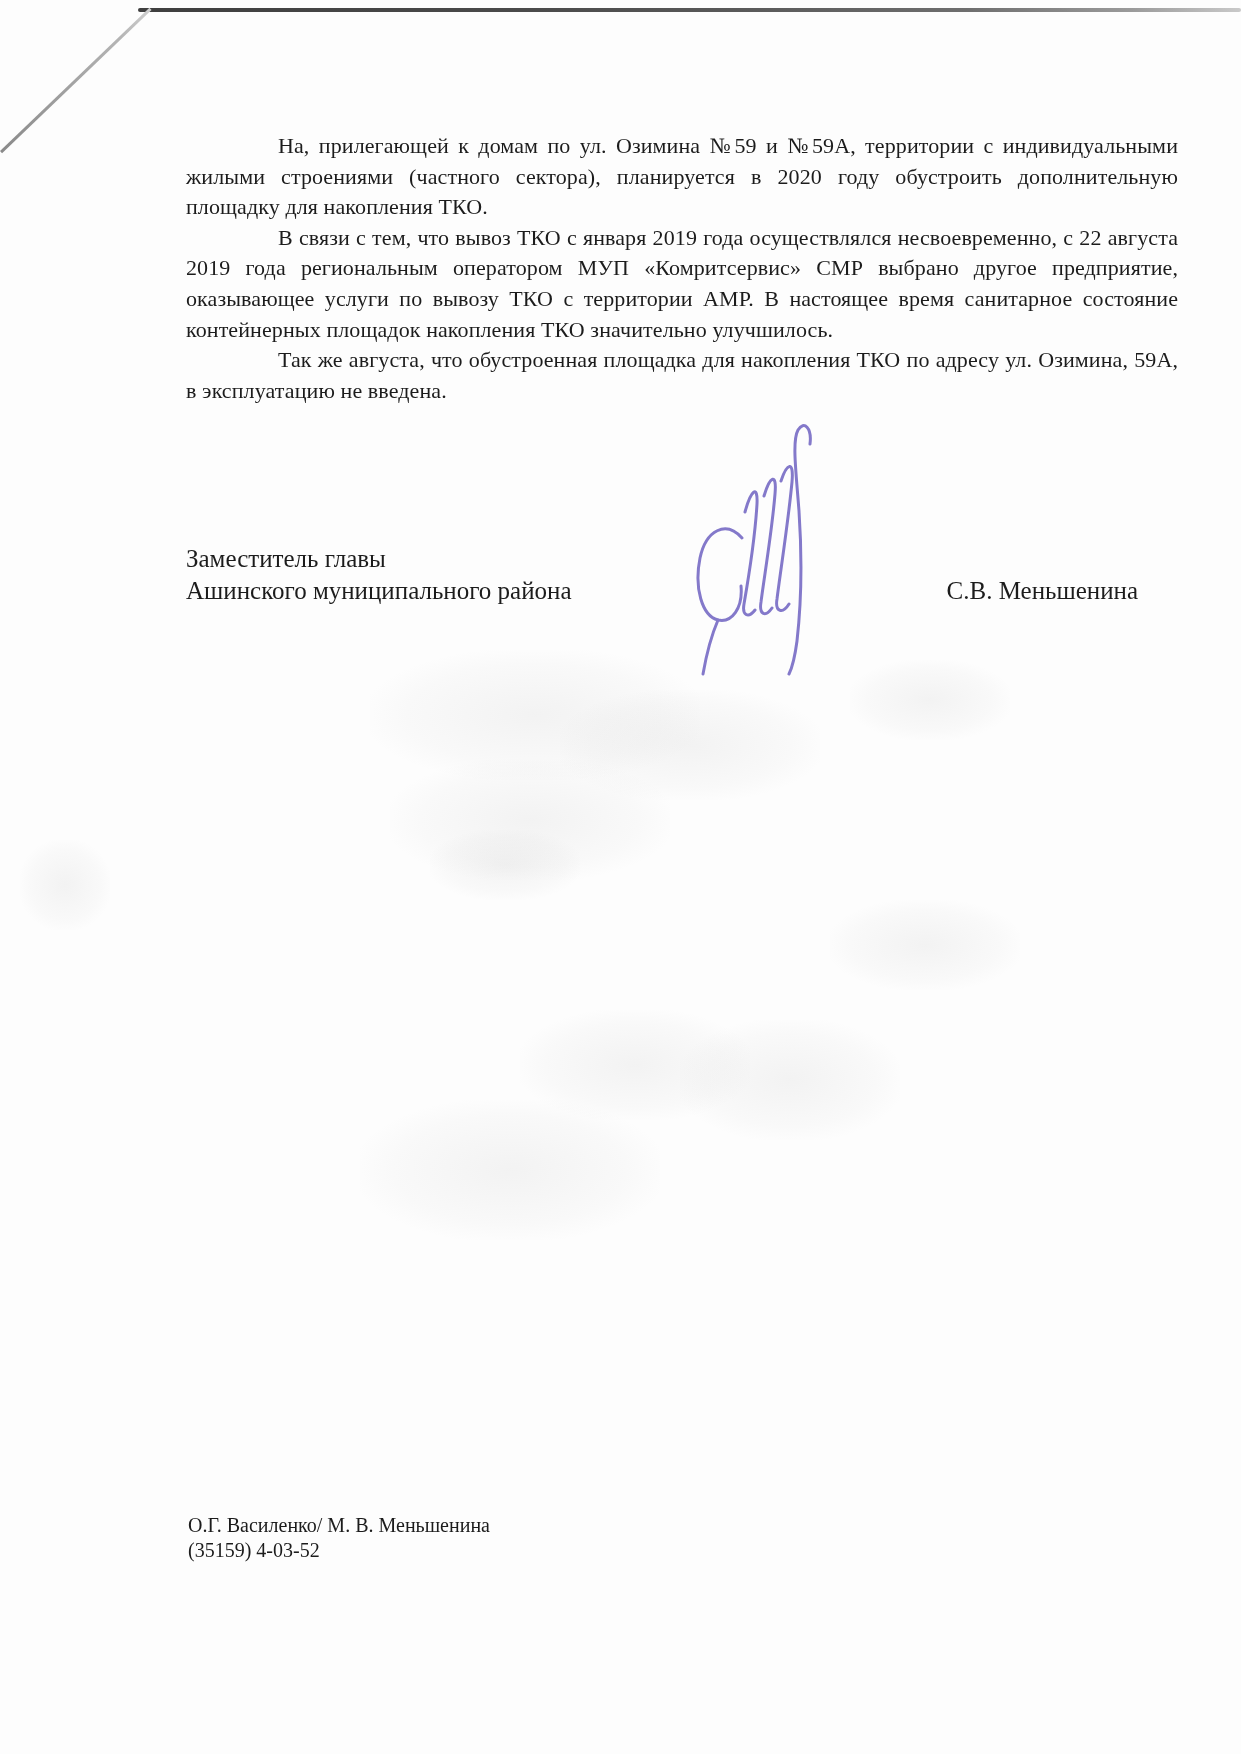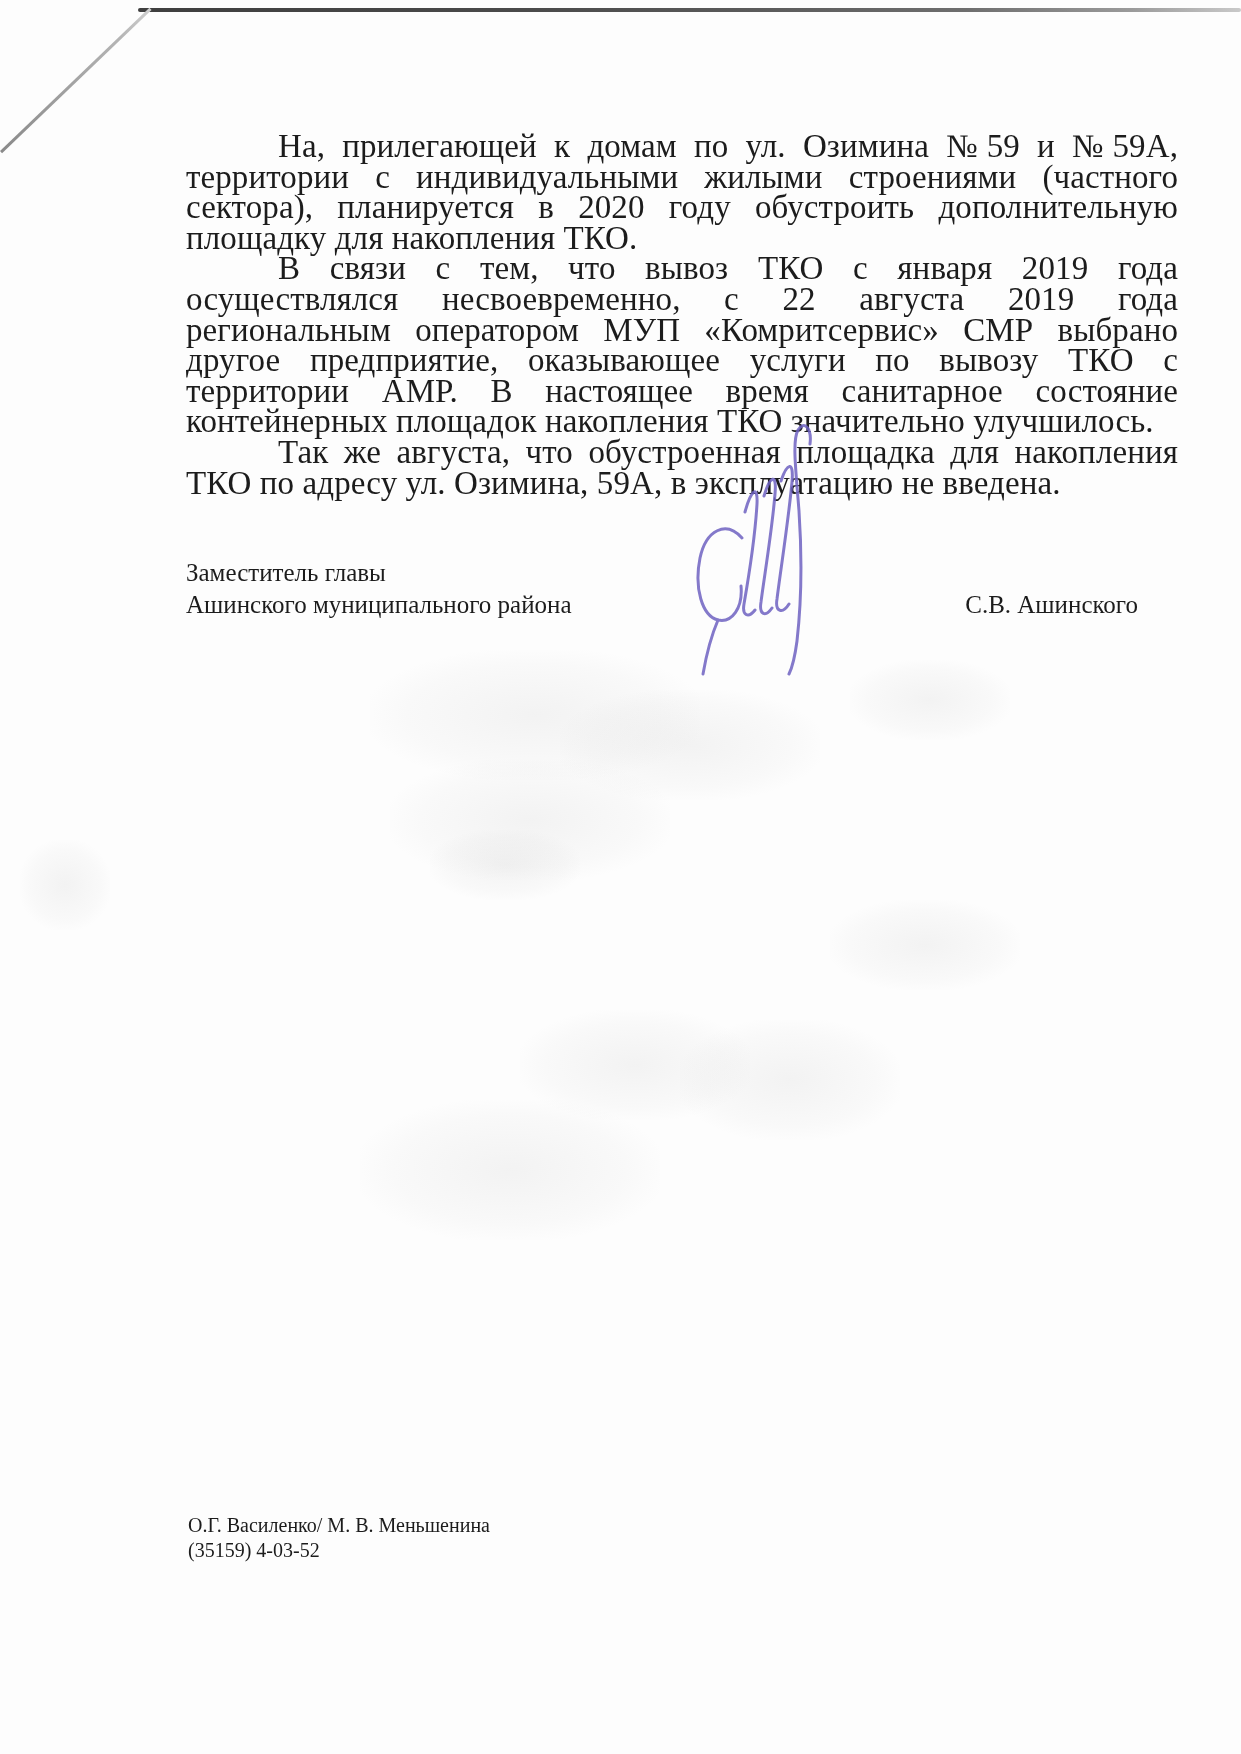"На, прилегающей к домам по" .letter-text { font-size: 33px -> 22px }
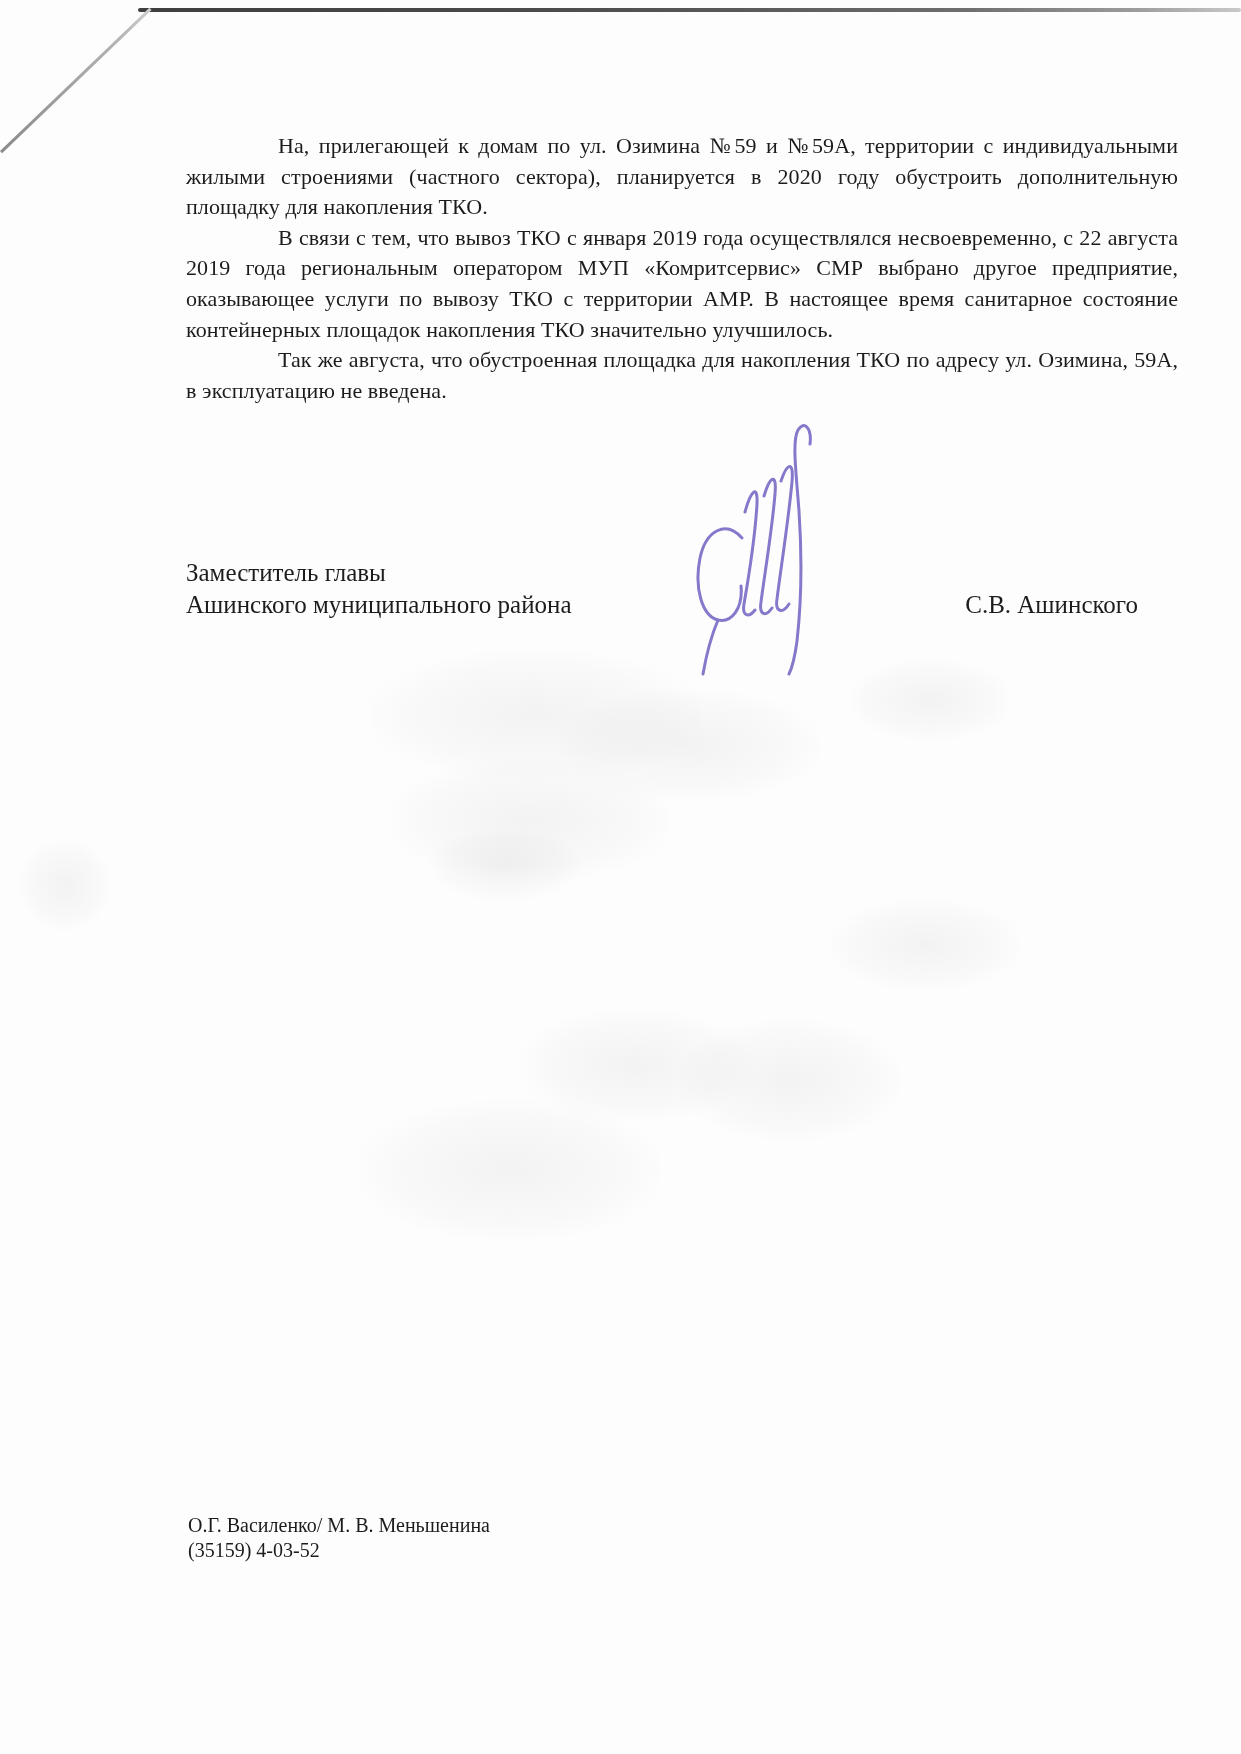"Заместитель главы" .sig-block { margin-top: 14px -> none }
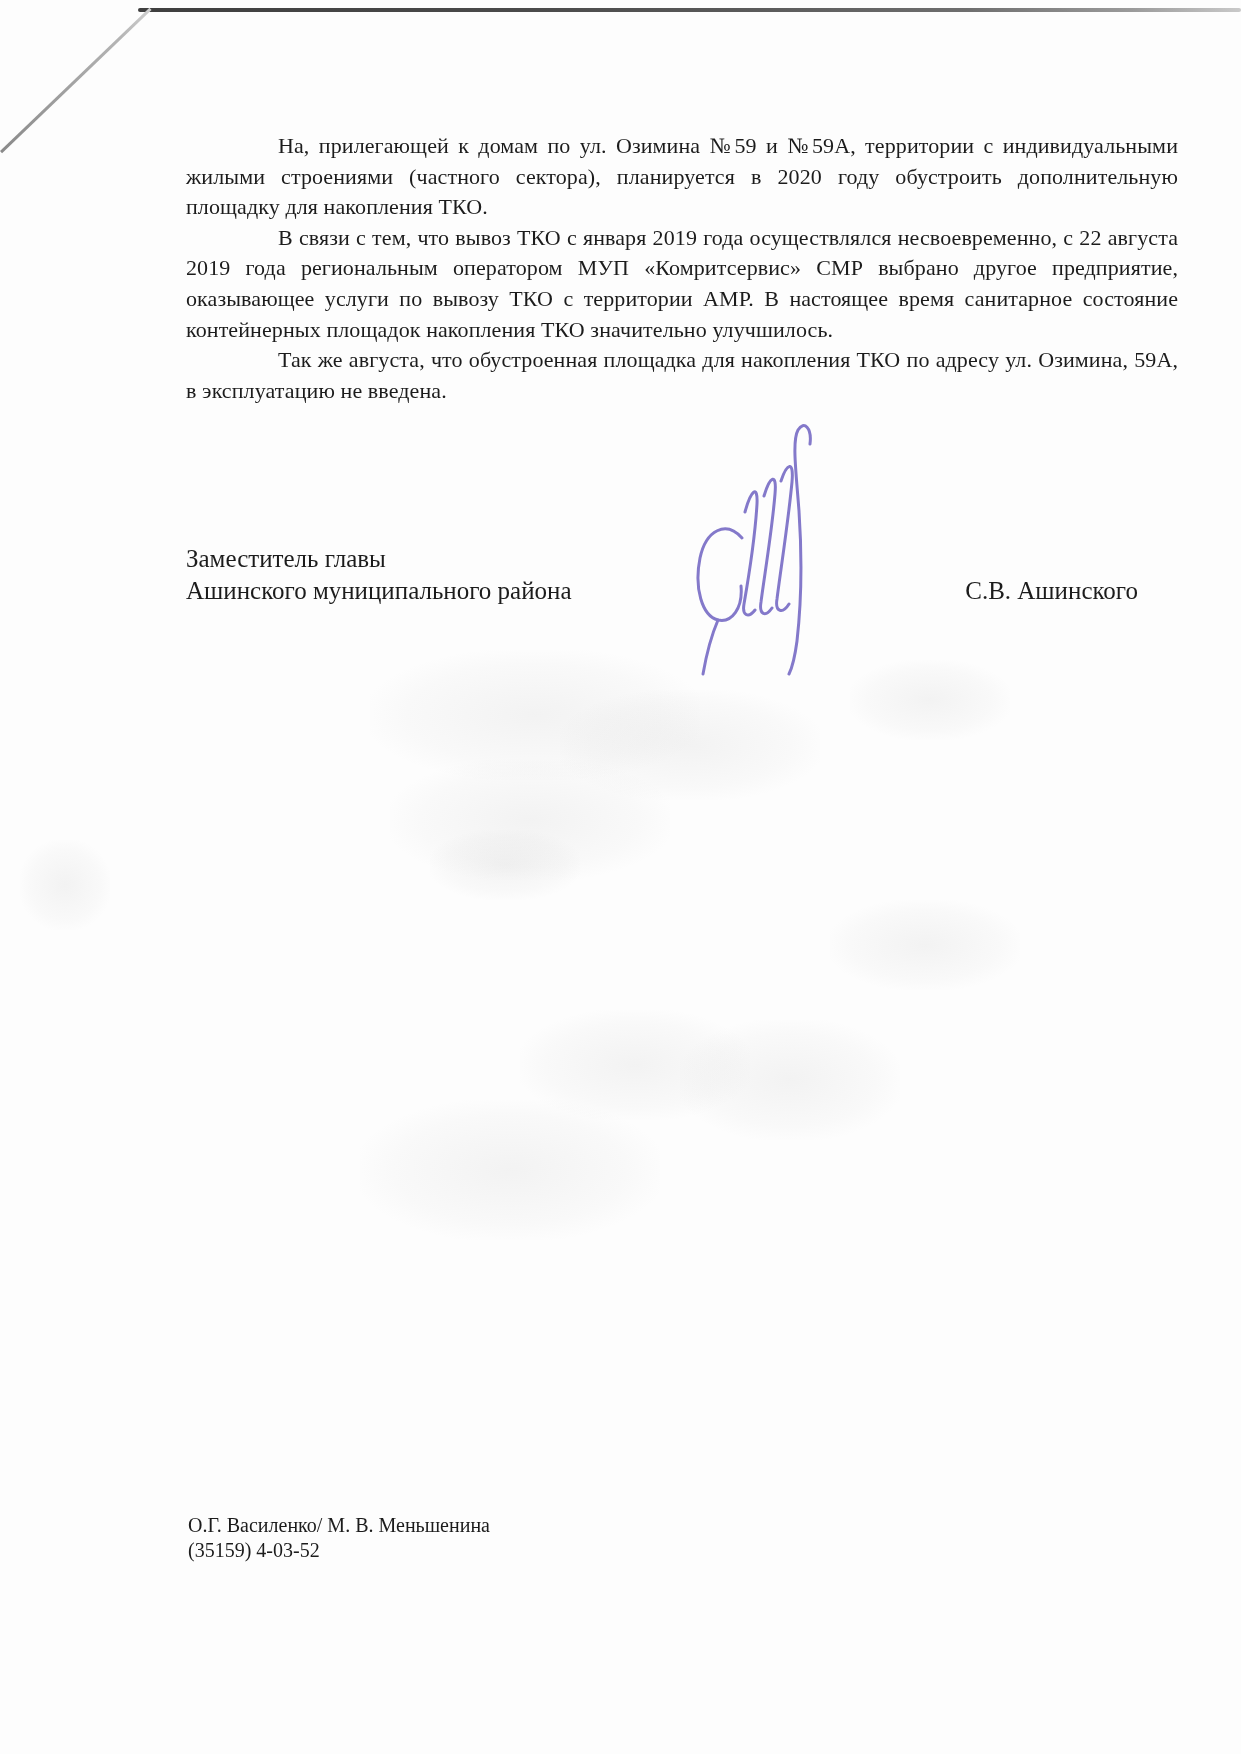"С.В. Ашинского" span { text: Ашинского -> Меньшенина }
